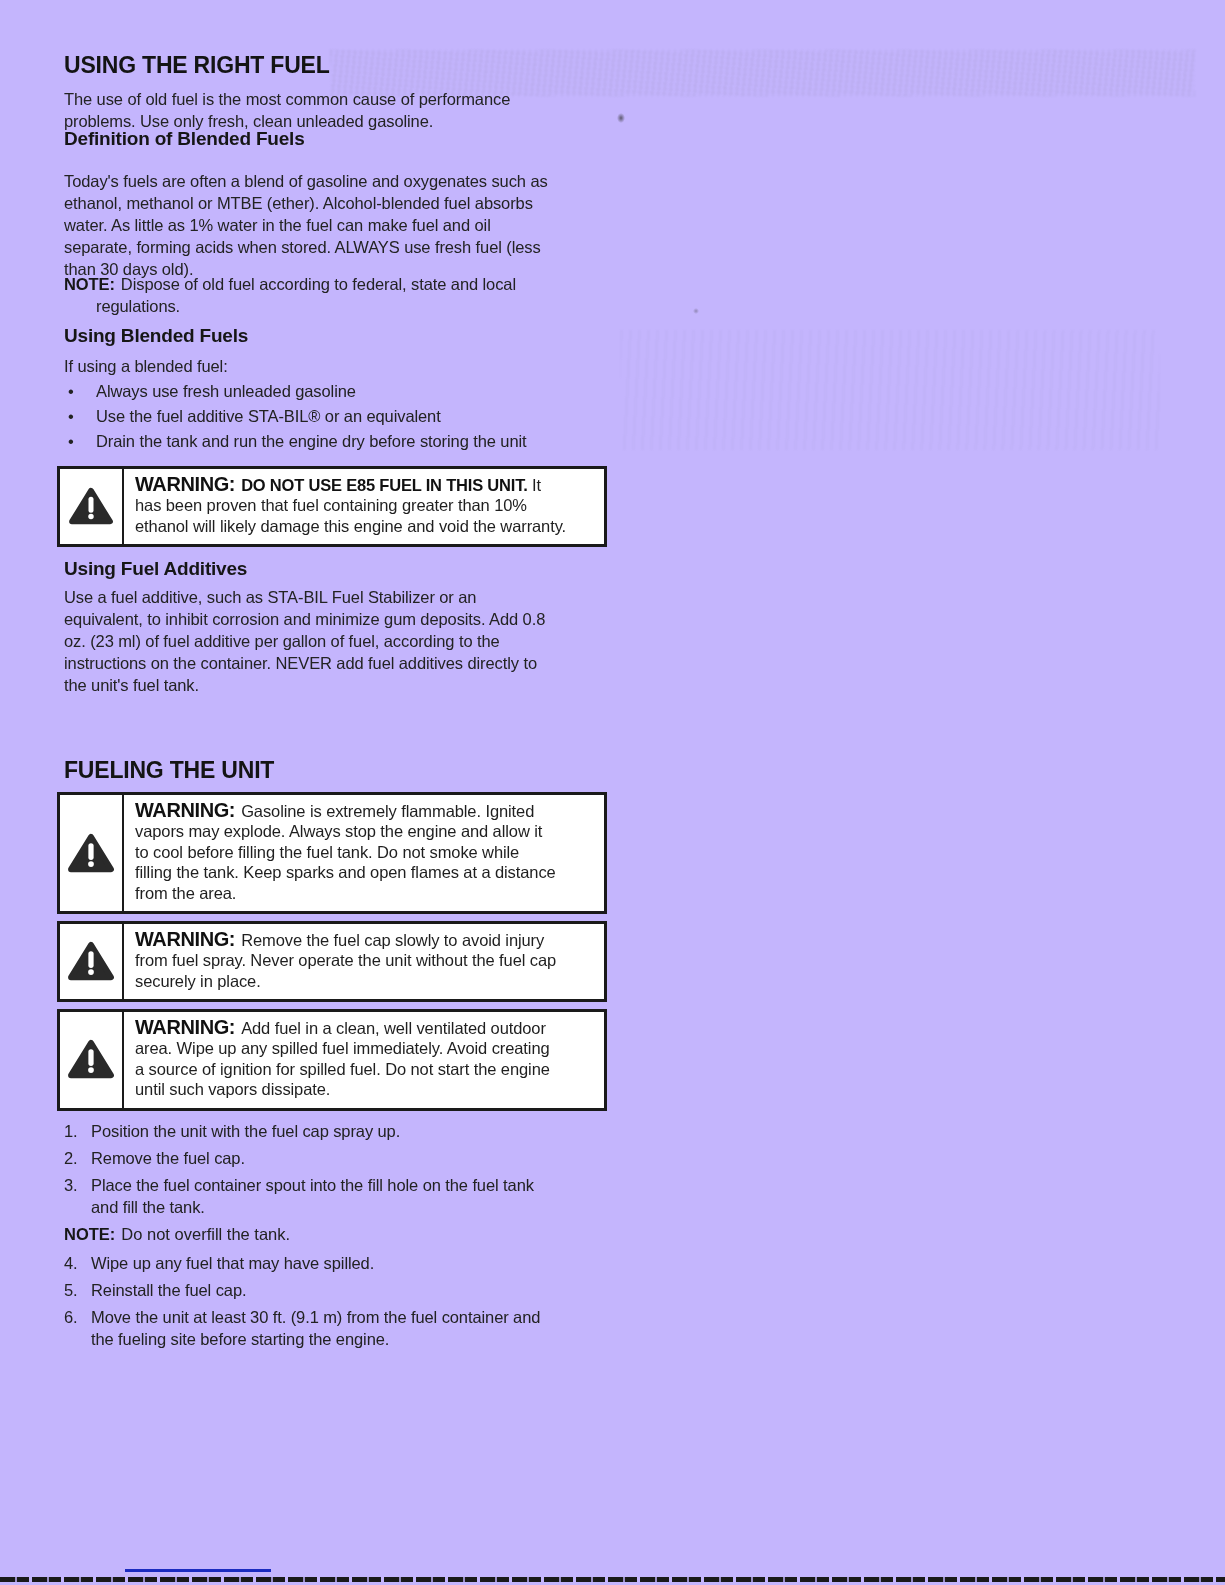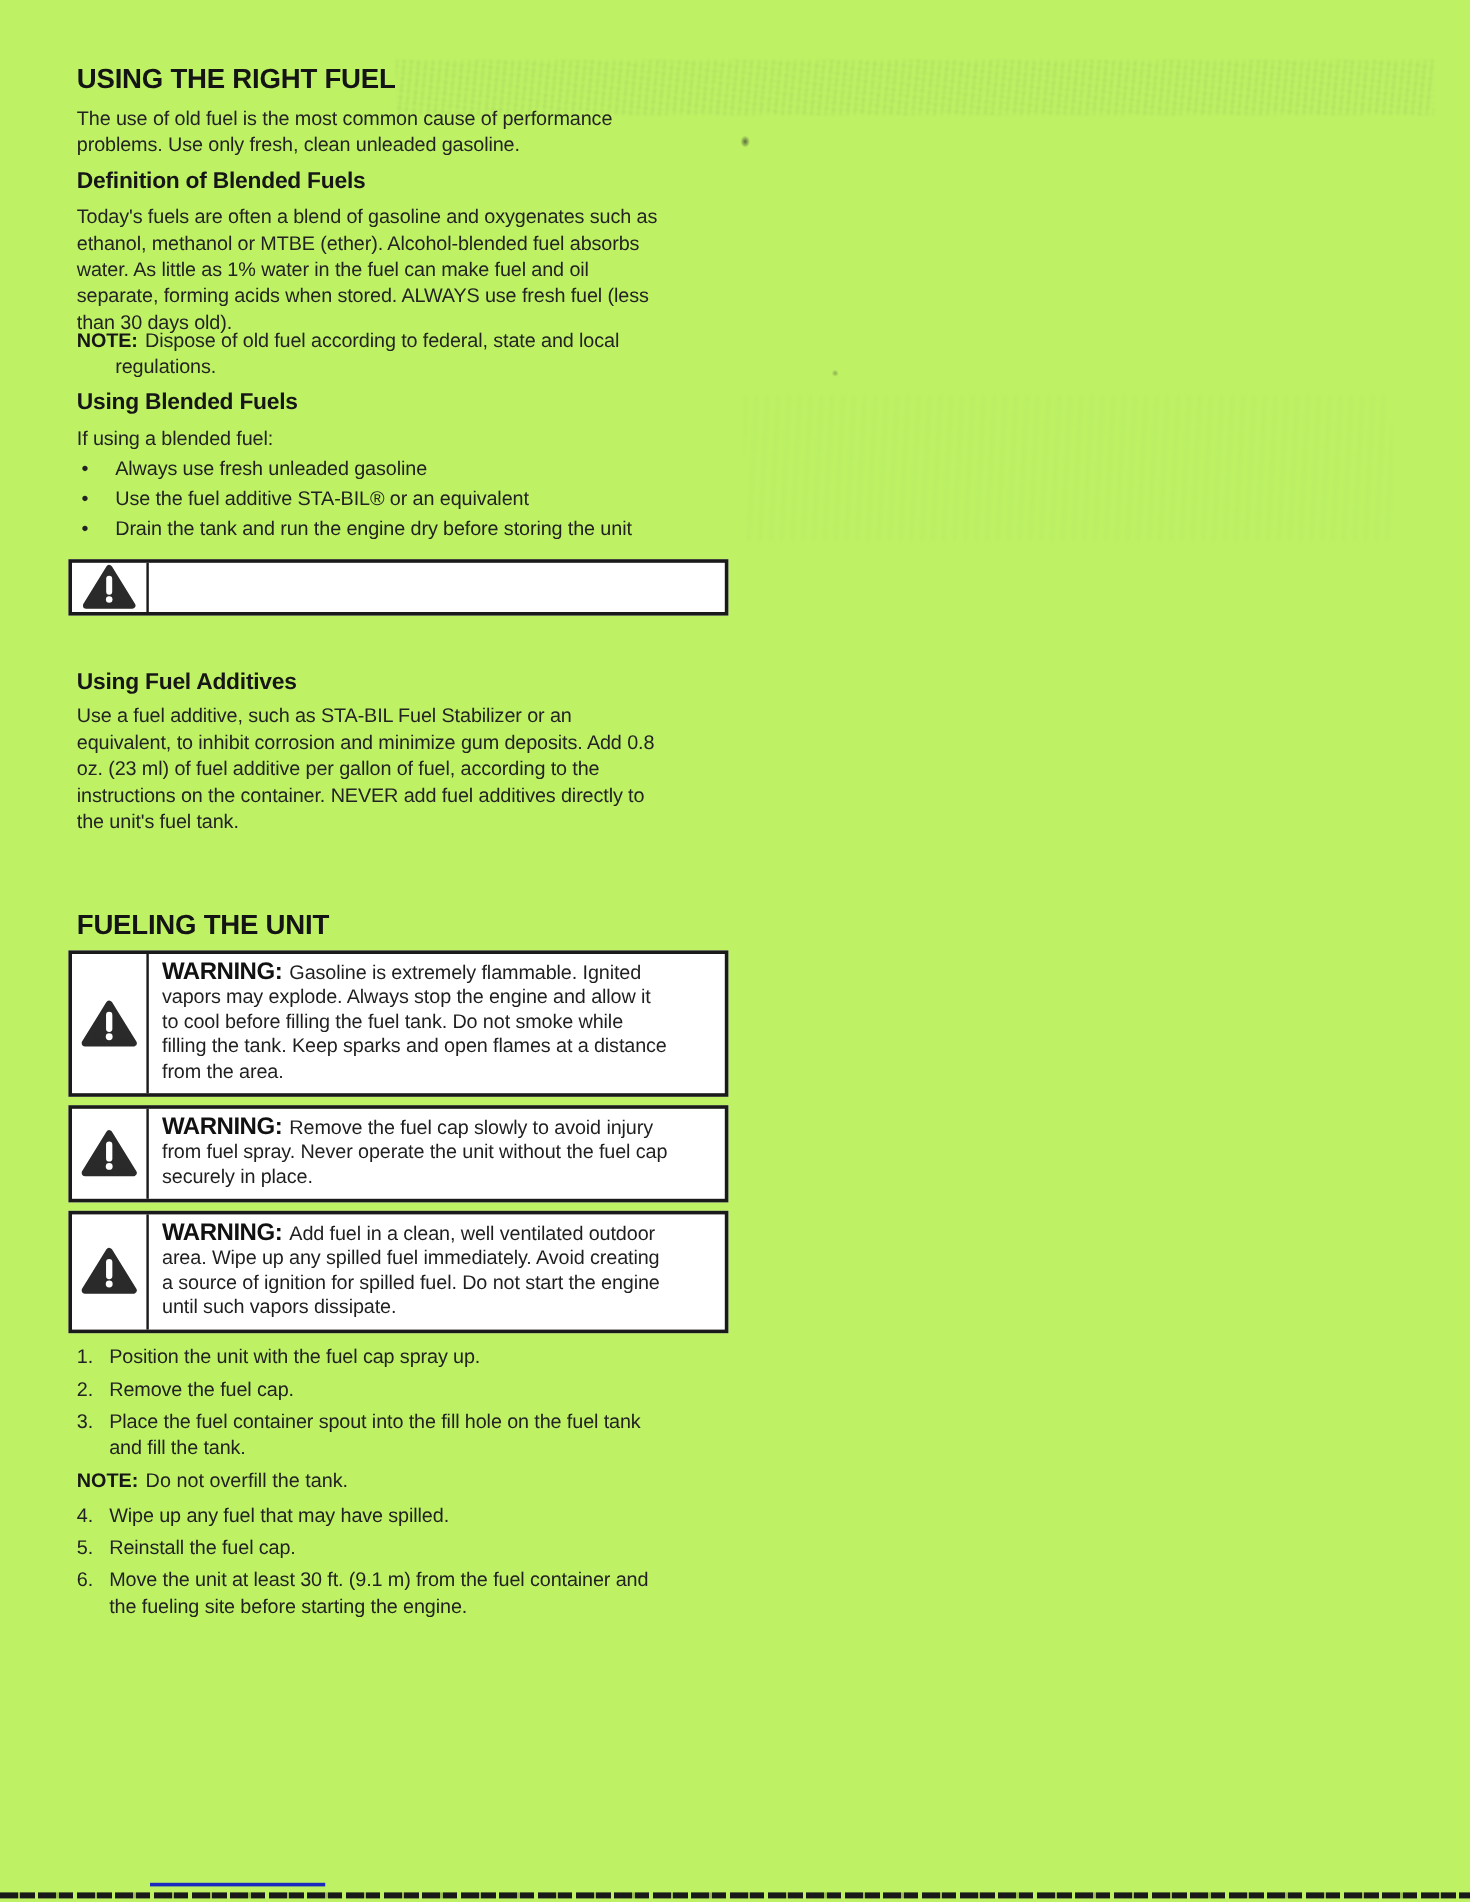"USING THE RIGHT FUEL" .page { background: #bef264 -> #c4b5fd }
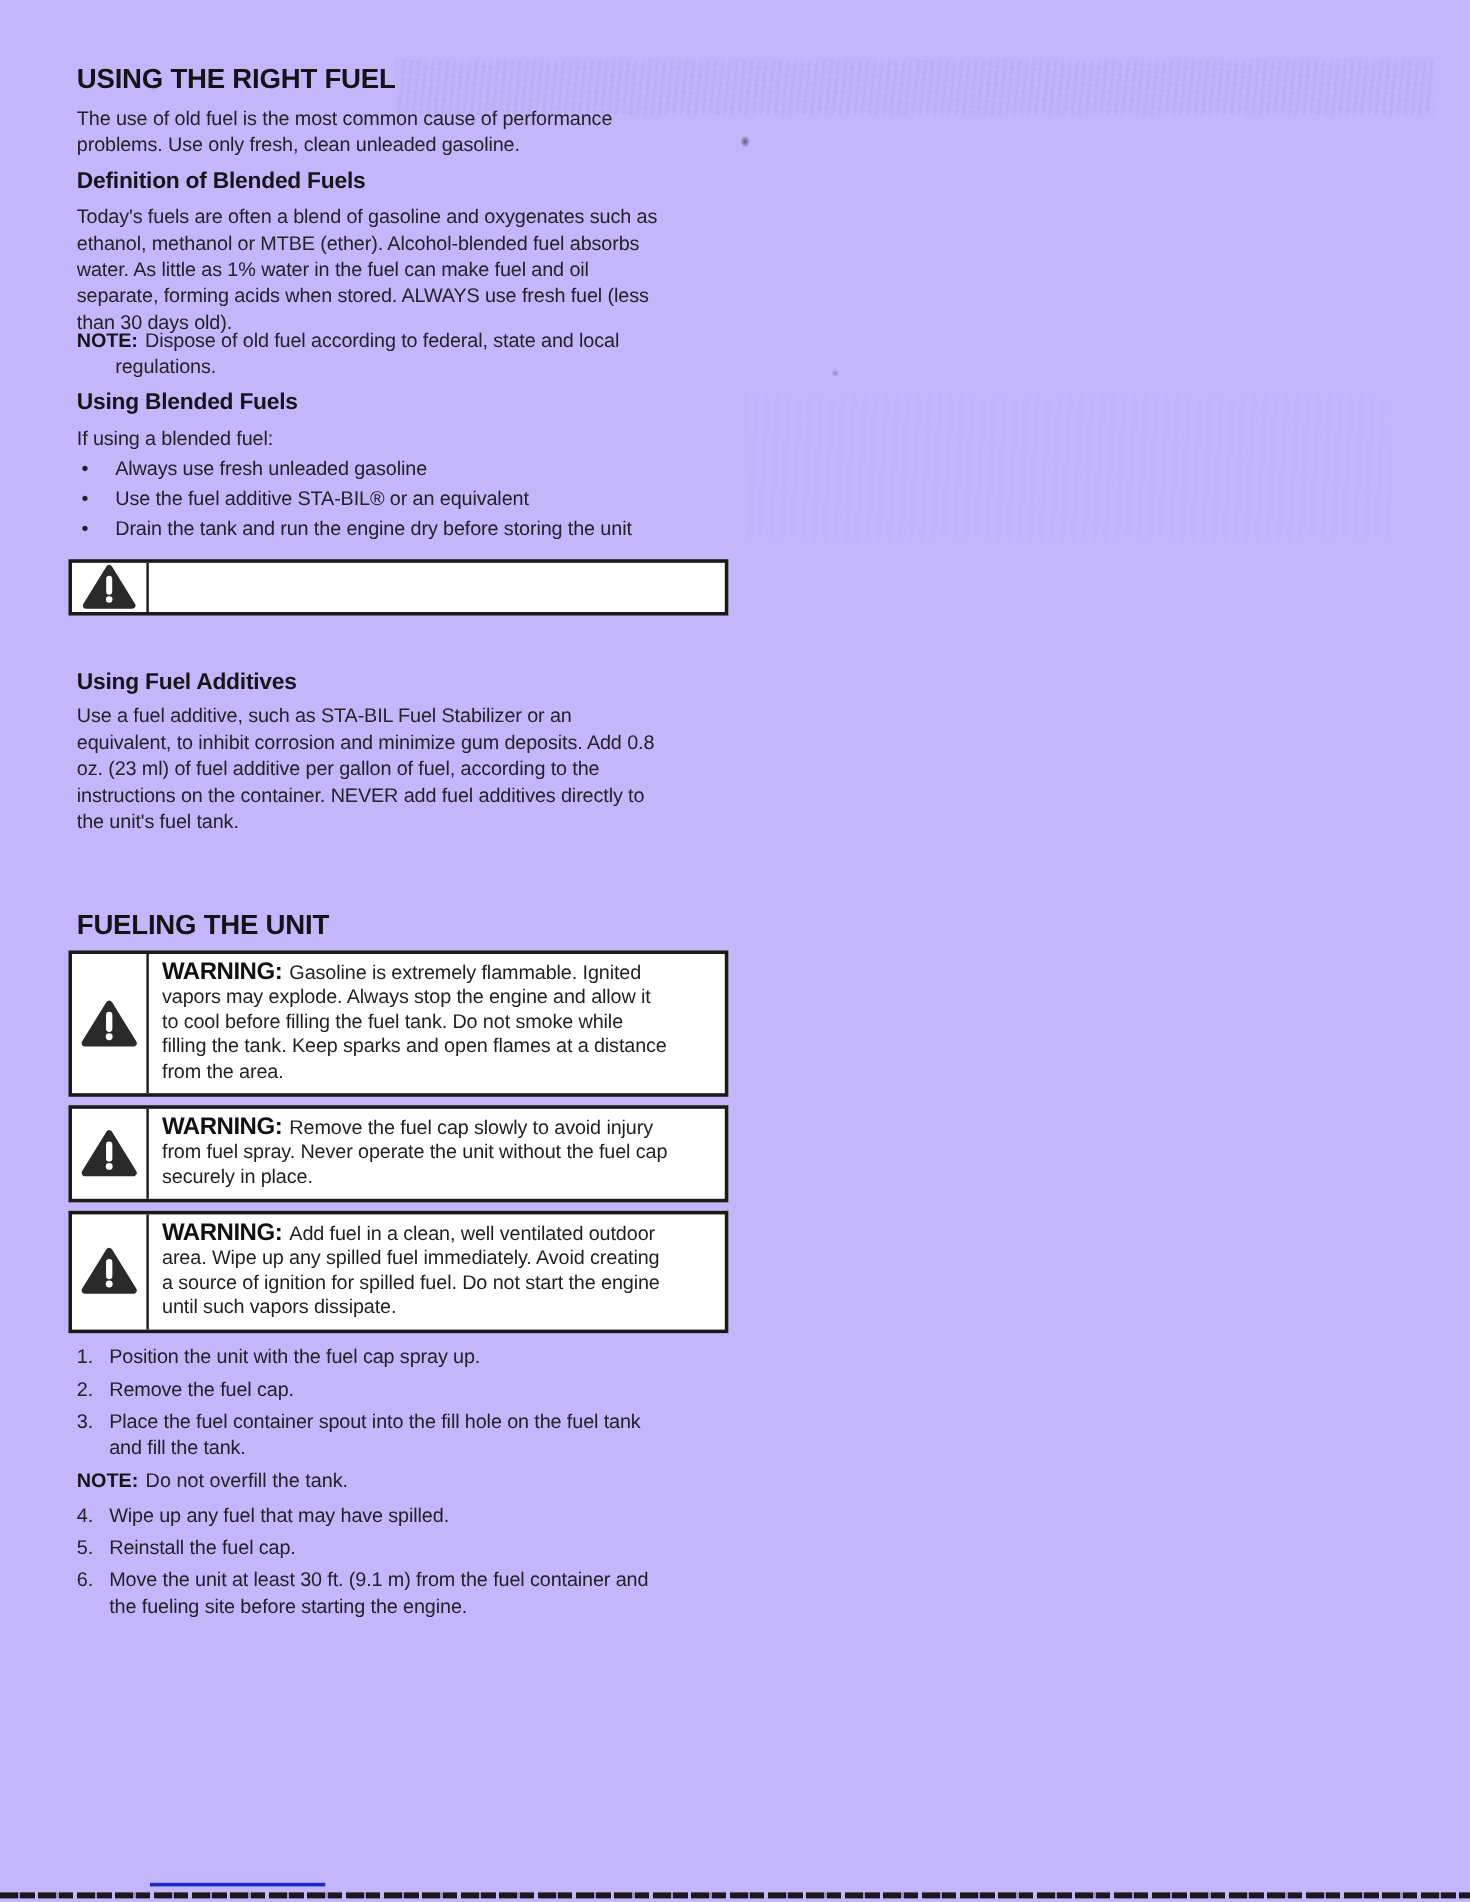"Definition of Blended Fuels" h2.sub { top: 141px -> 128px }
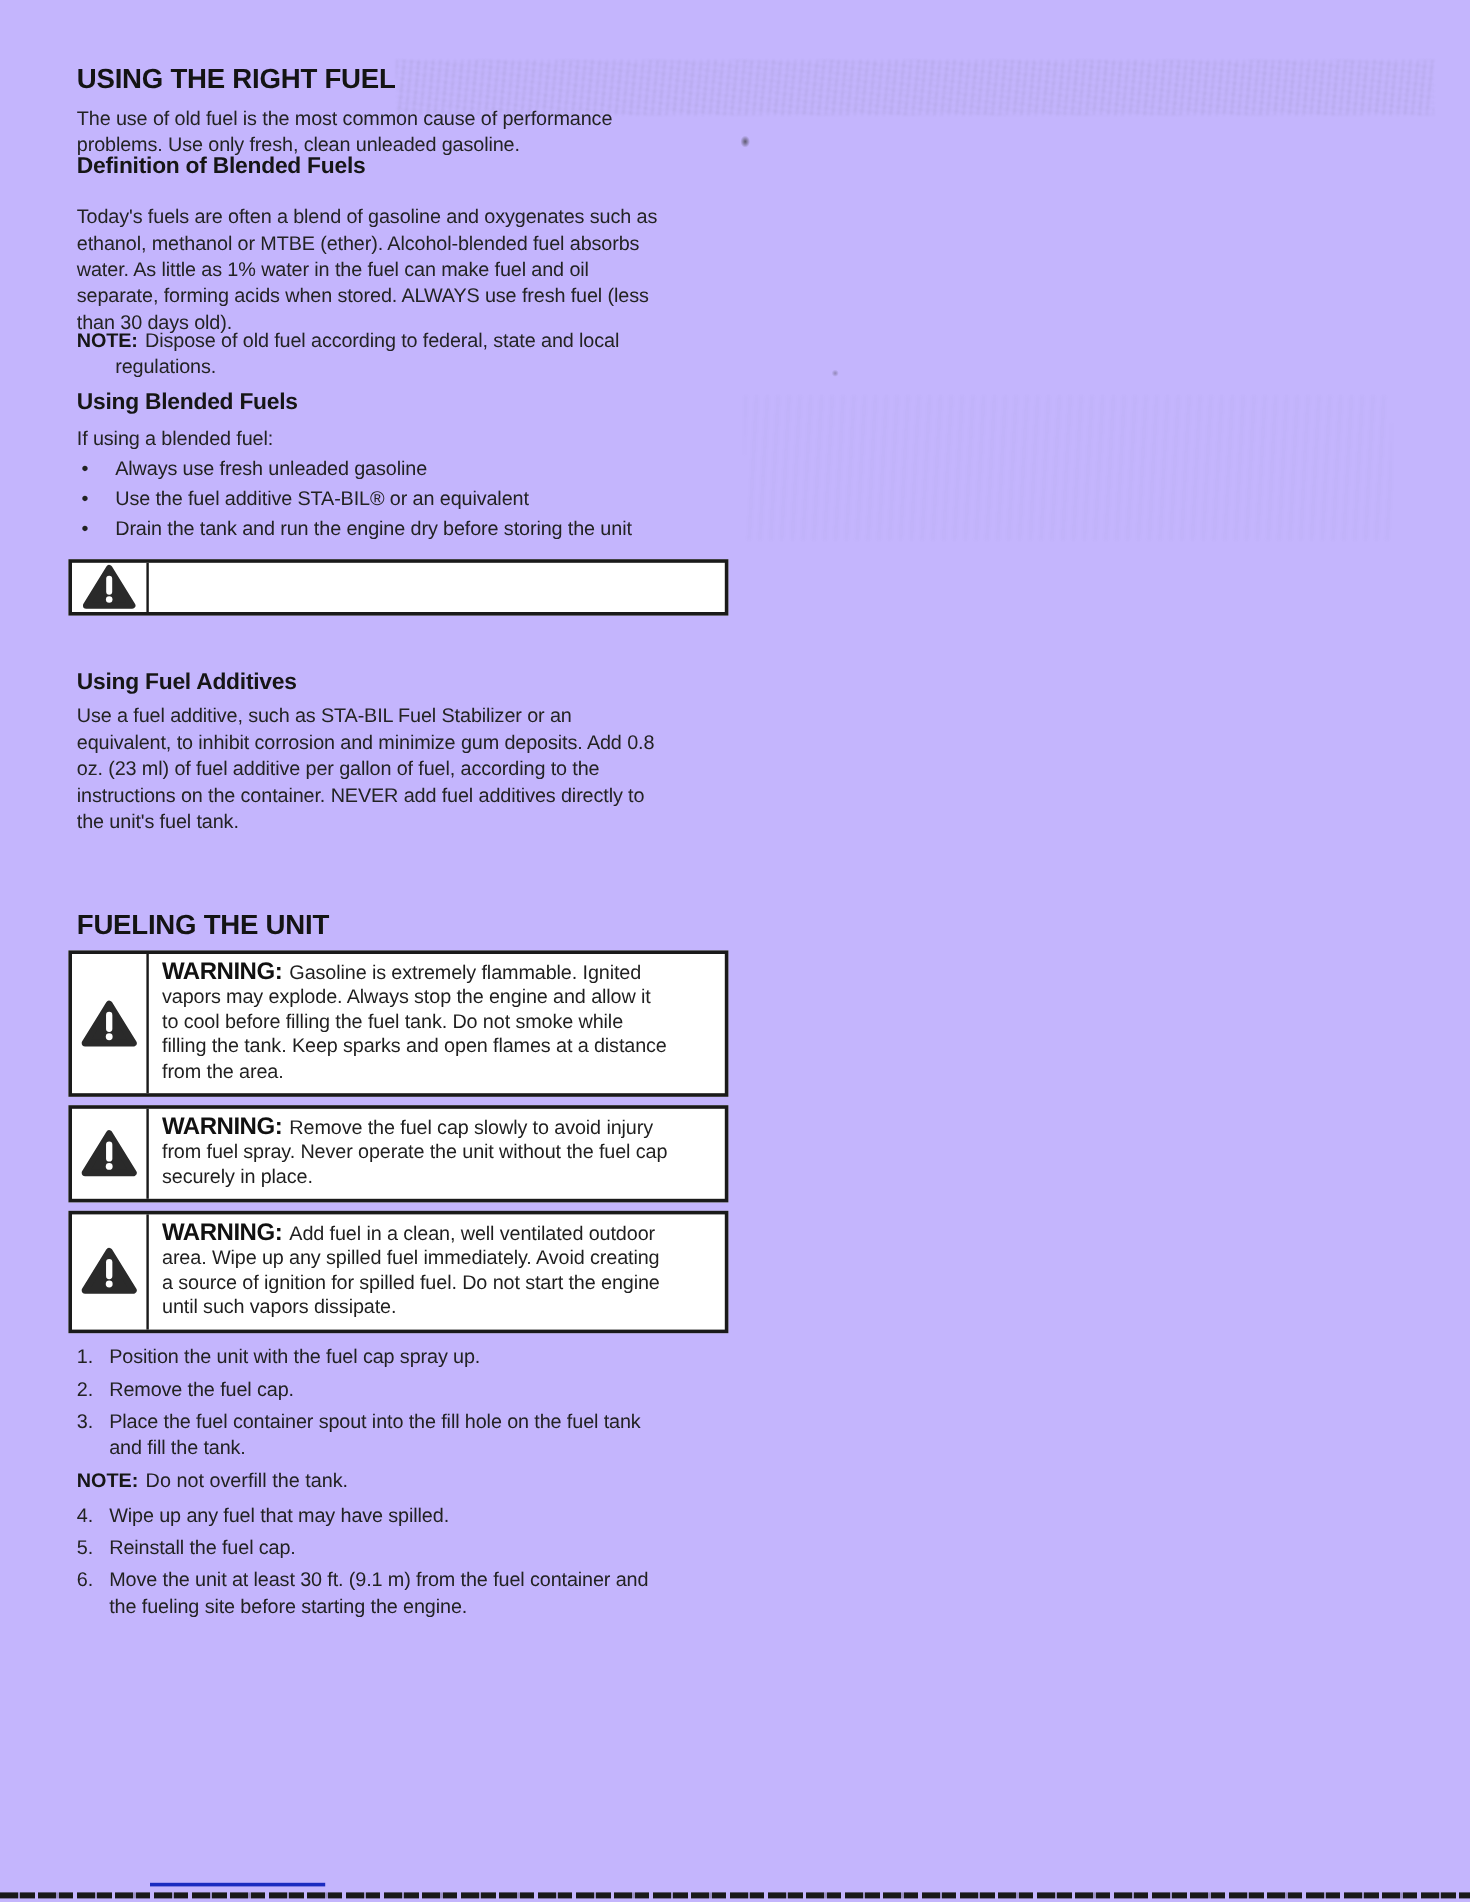"WARNING: DO NOT USE E85" div.warn-text { html: none -> <div><span>WARNING:</span><span>DO NOT USE E85 FUEL IN THIS UNIT.</span><span> </span><span>It has been proven that fuel containing greater than 10% ethanol will likely damage this engine and void the warranty.</span></div> }
